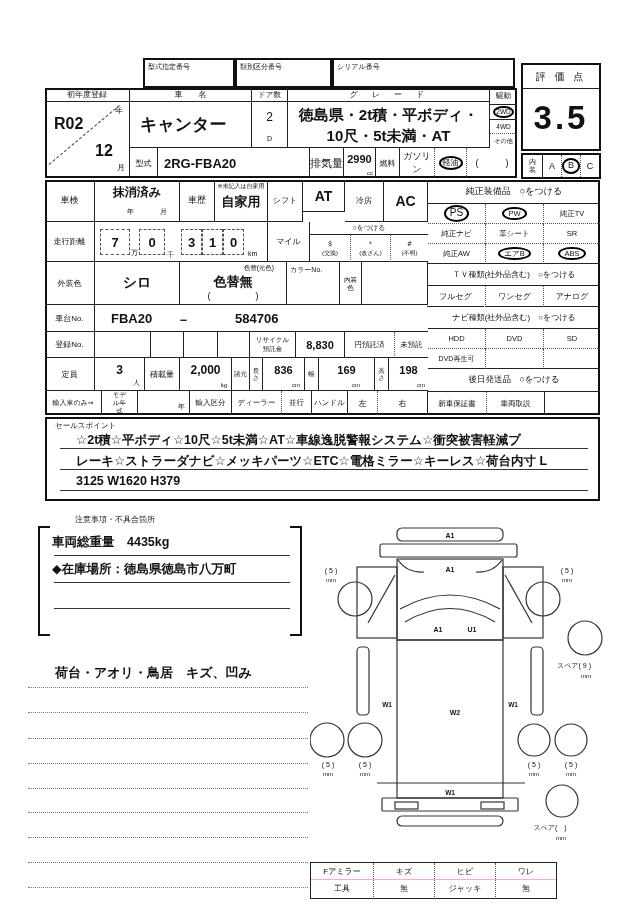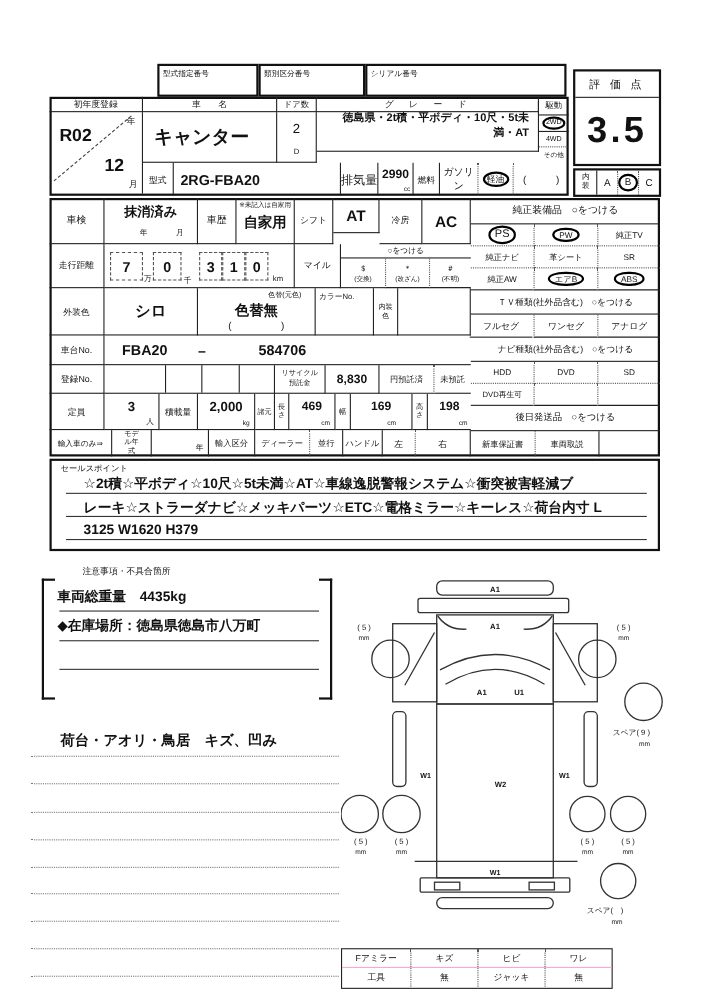"徳島県・2t積・平ボディ・10尺・5t未満・AT" div.a { font-size: 10px -> 15px; text-align: right -> center; top: 92px -> 102px }
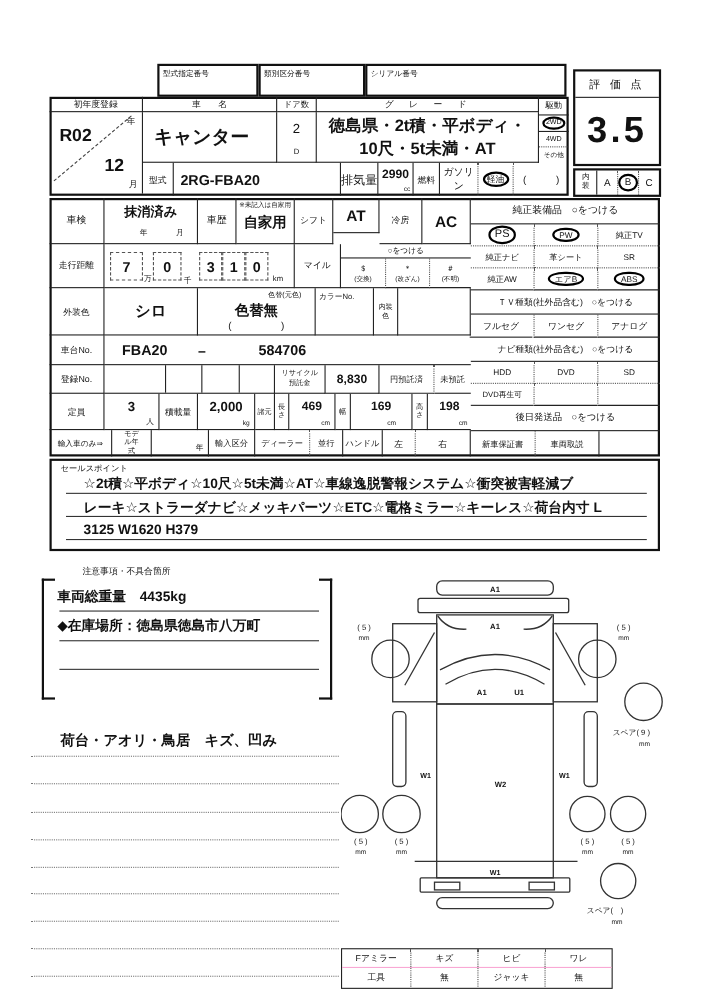"469" div.ct { text: 469 -> 836 }
